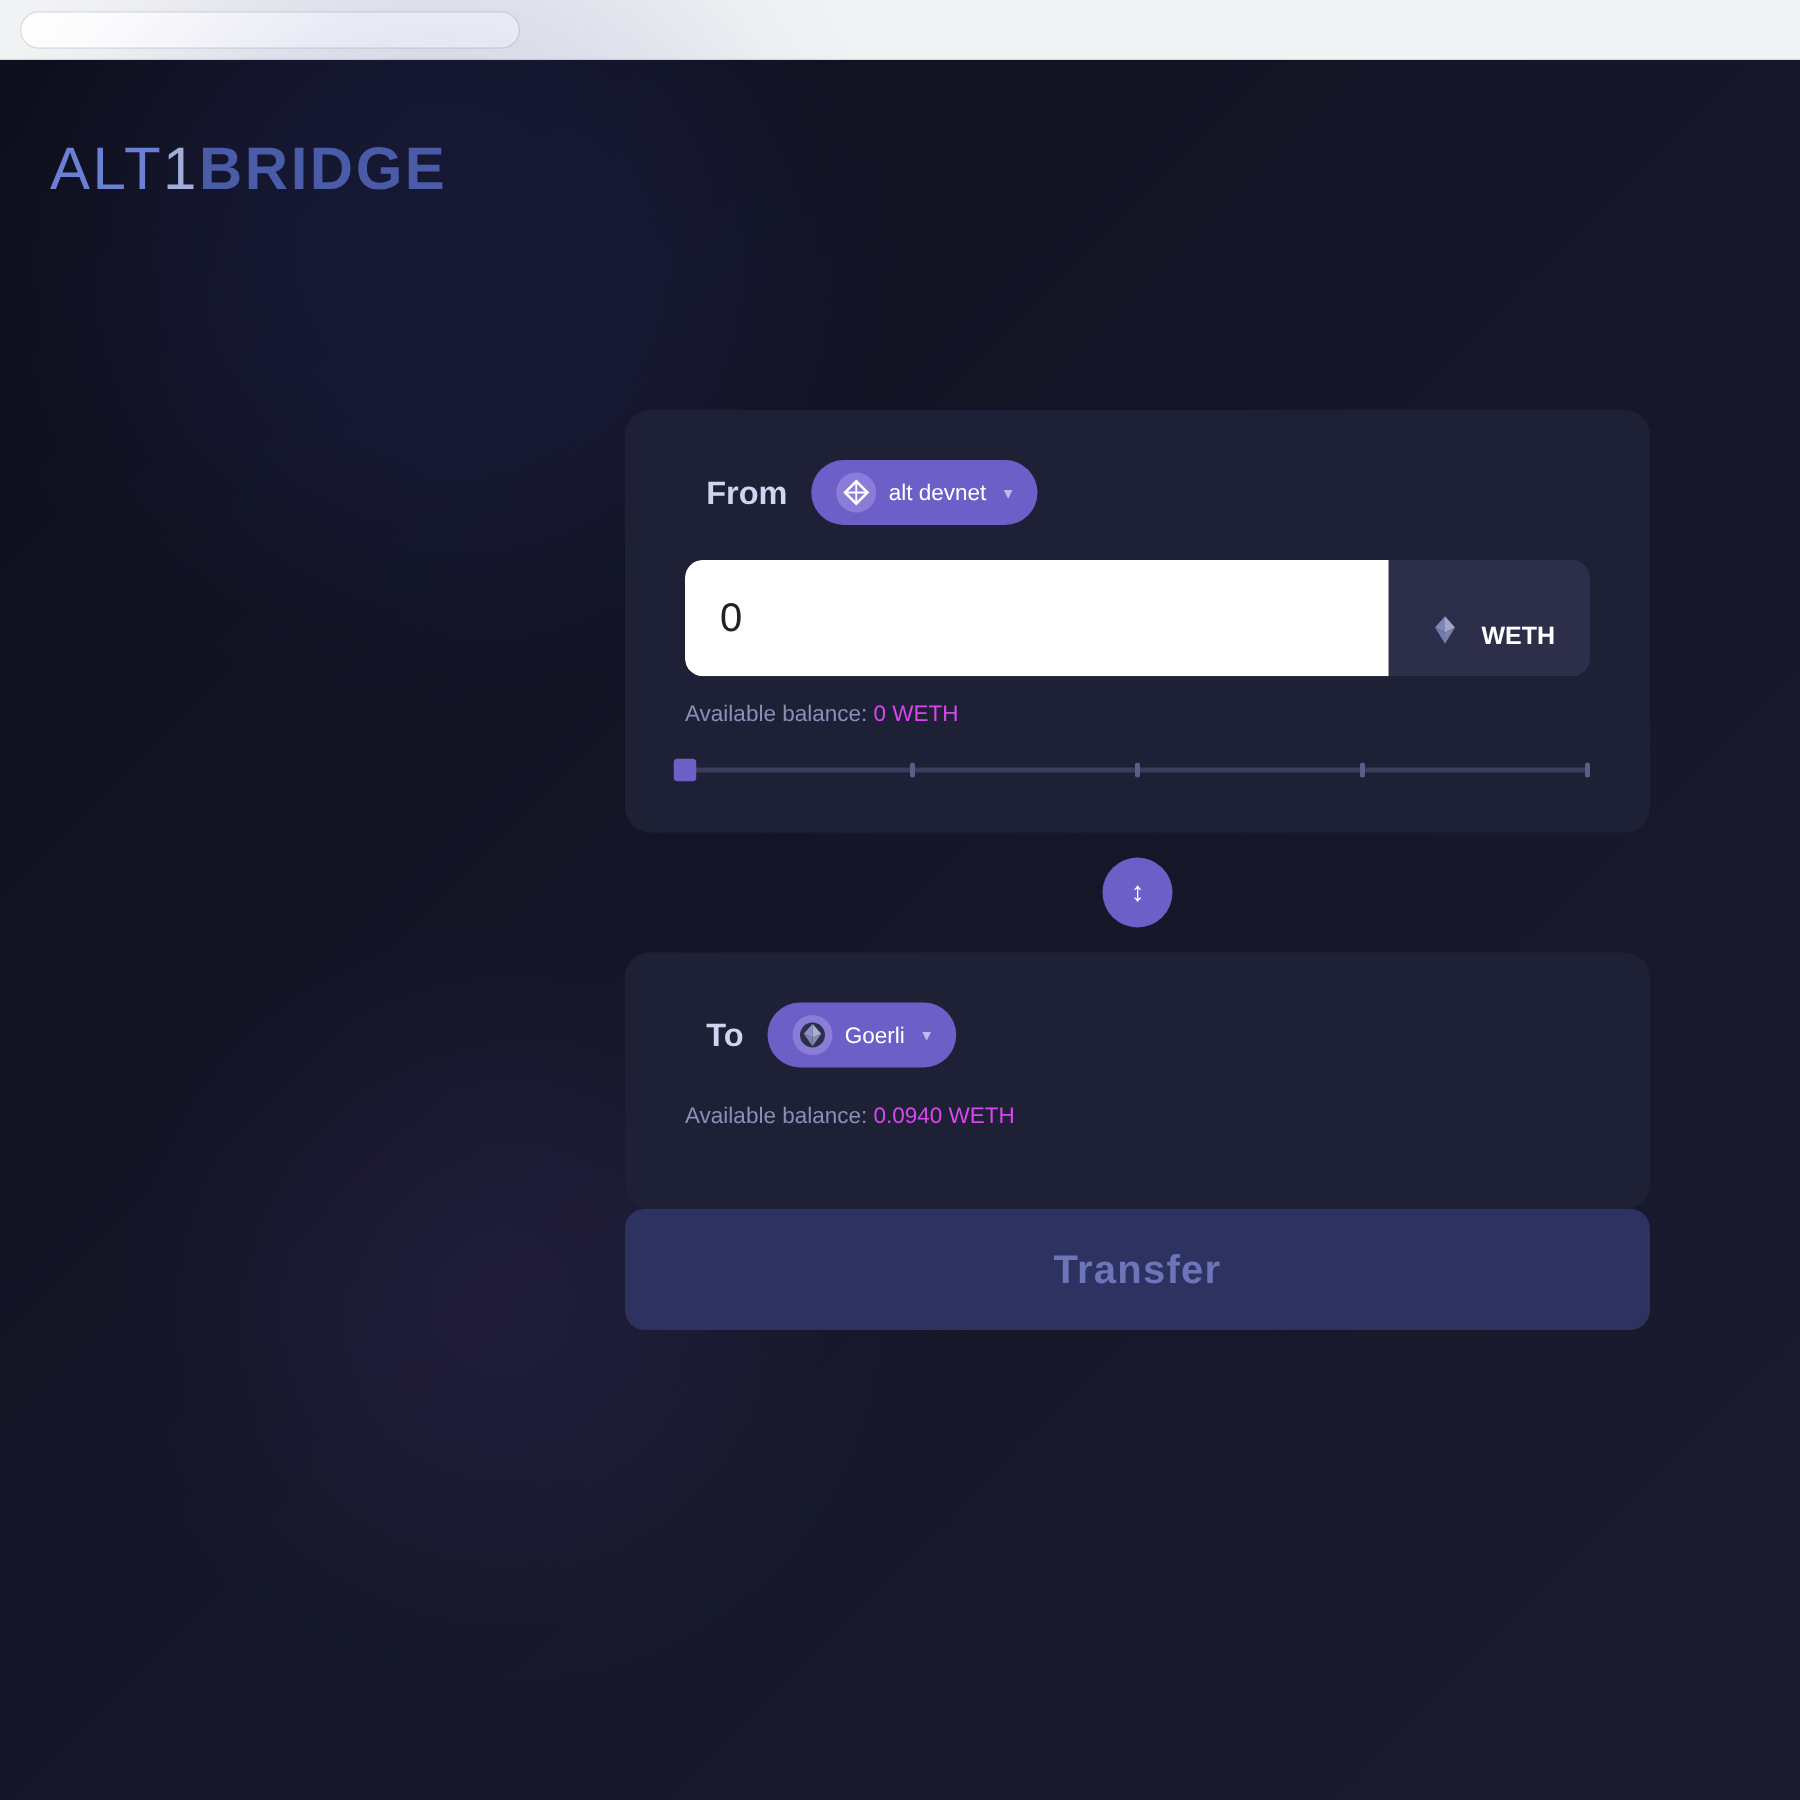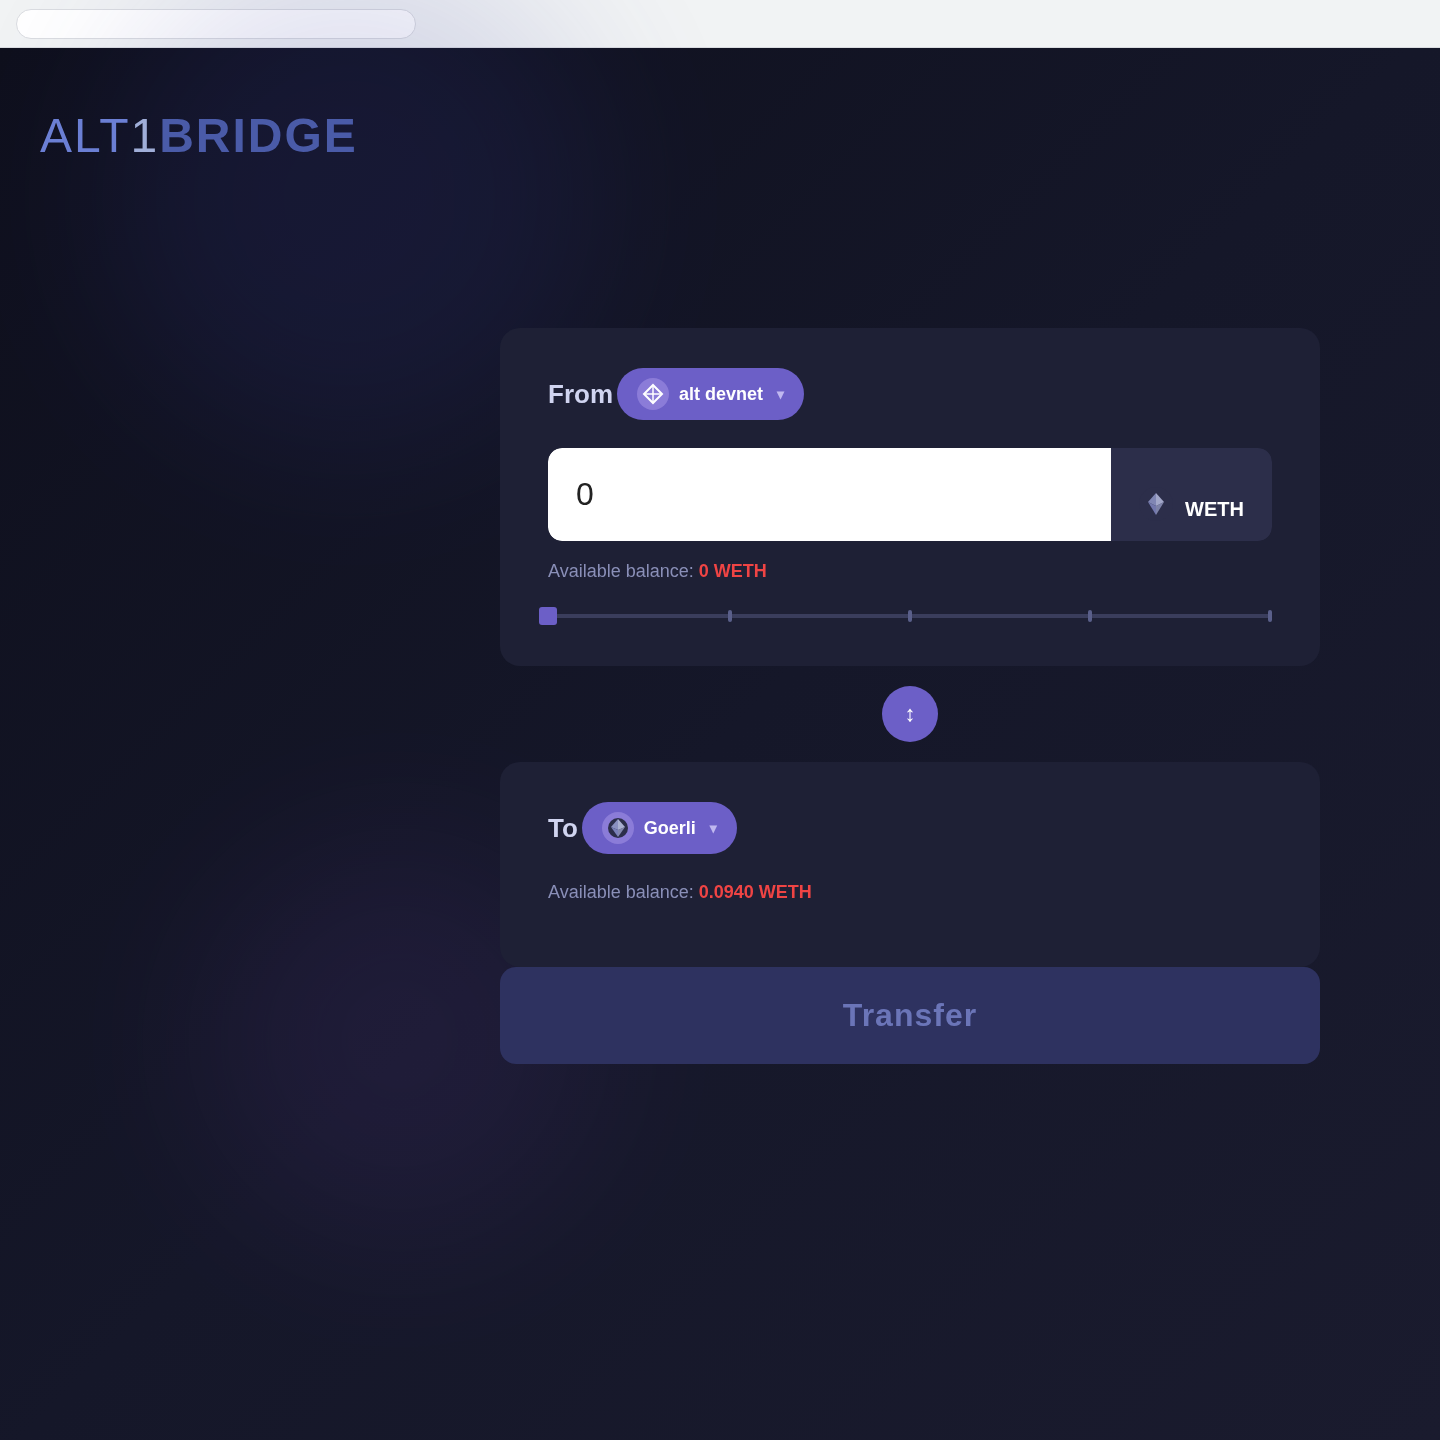"From" .card-header { gap: 4px -> 19px; margin-left: none -> 17px }
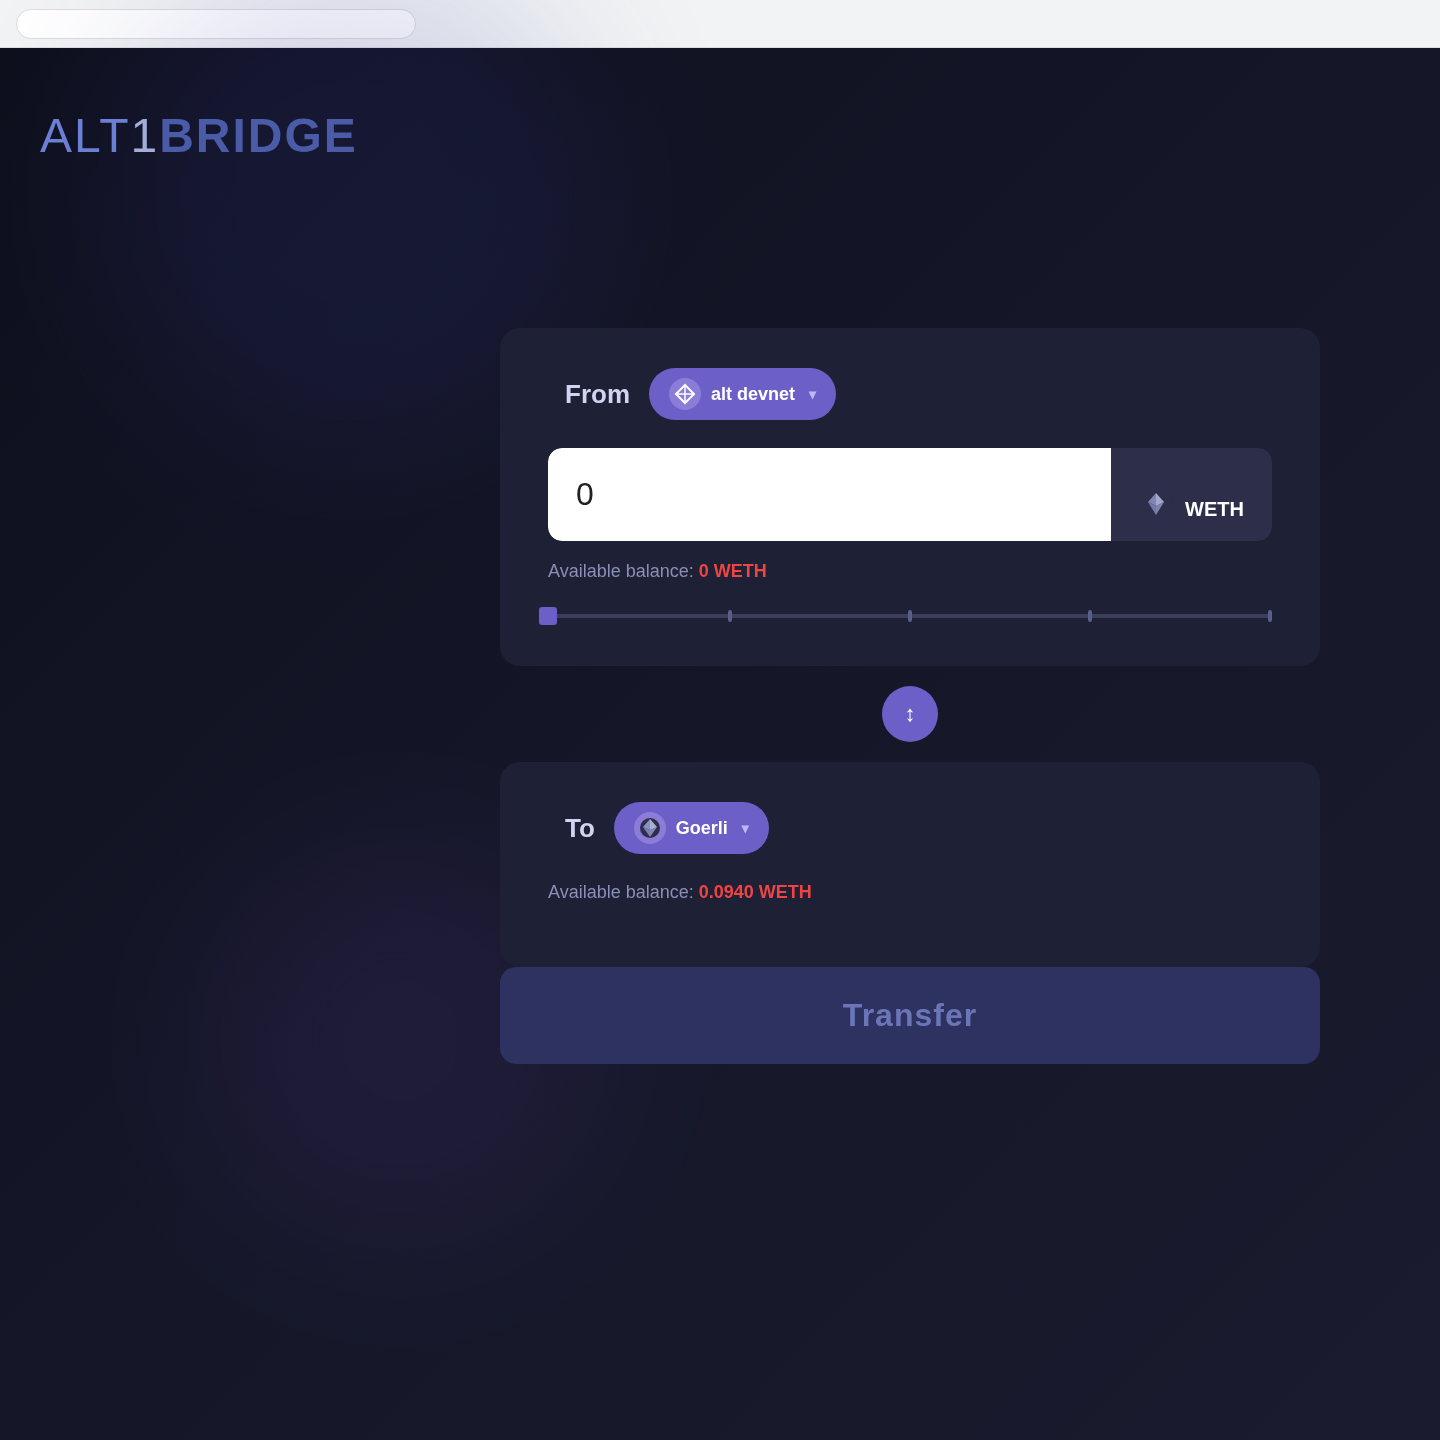"alt devnet" .network-btn { font-weight: 700 -> 400 }
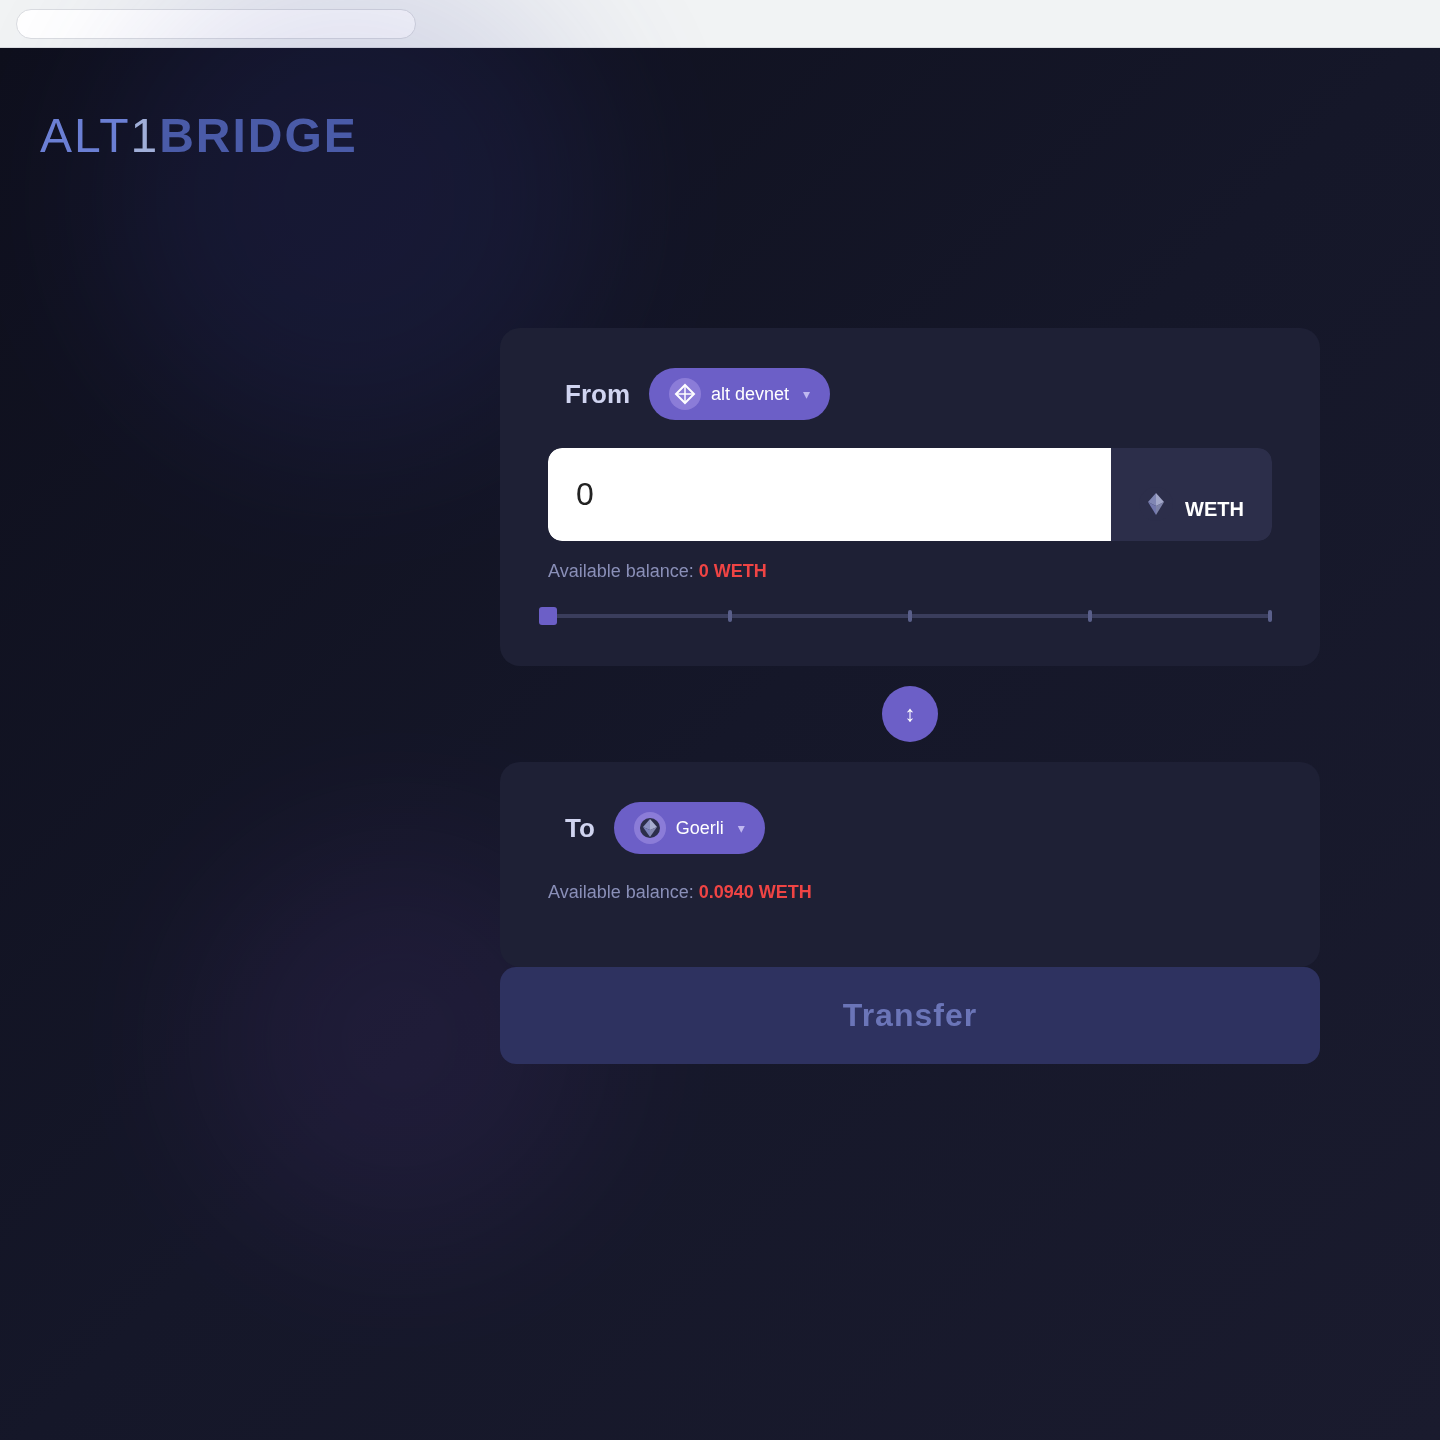"0 WETH" .balance-text strong { color: #ef4444 -> #d946ef; font-weight: 700 -> 400 }
